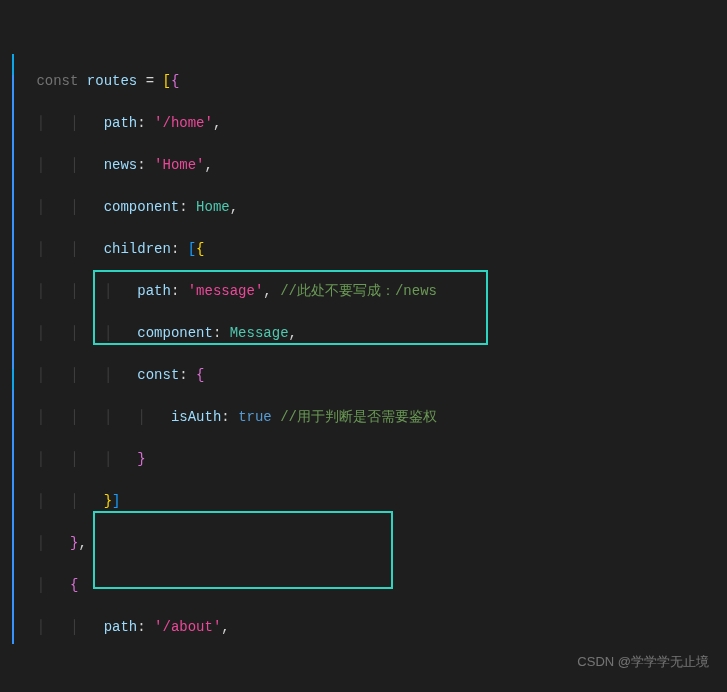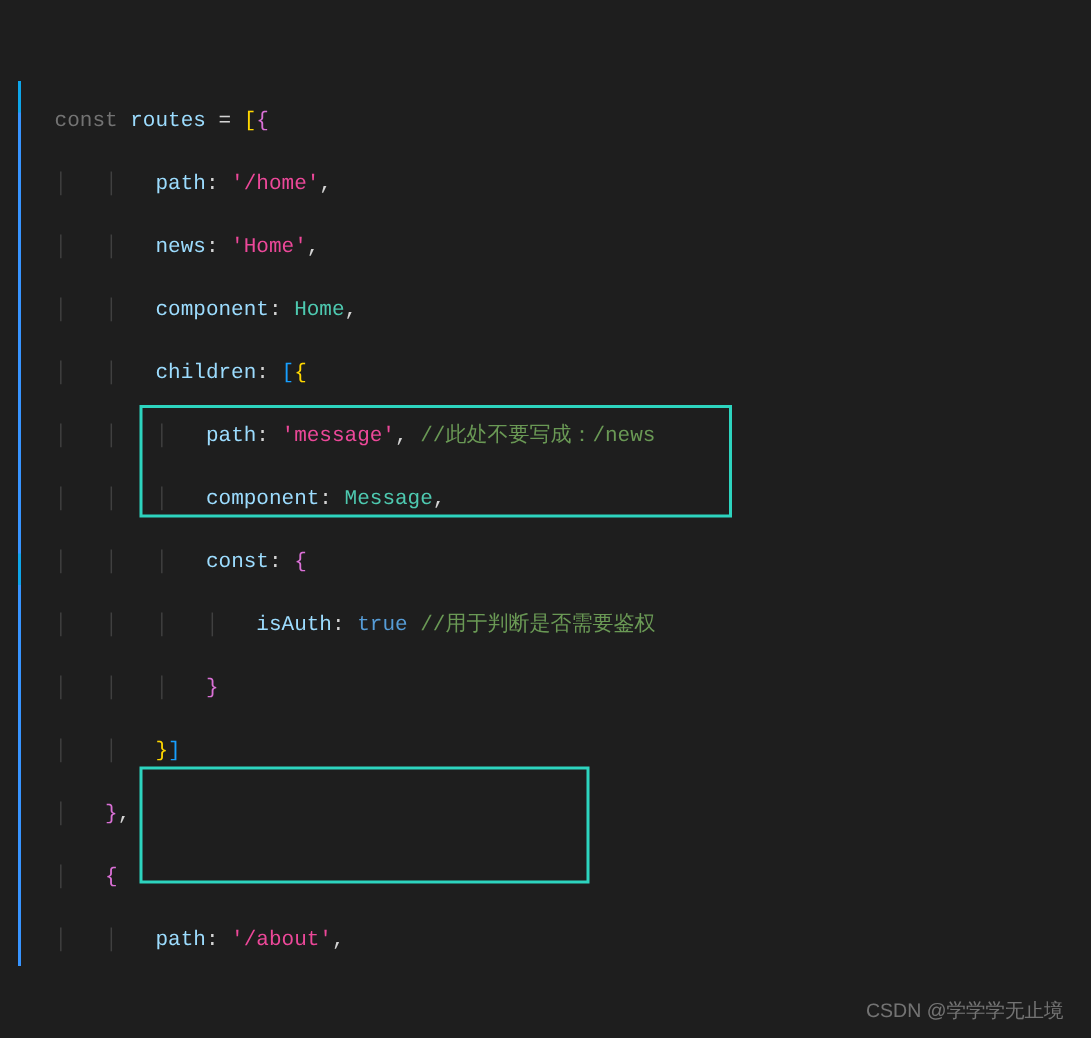"CSDN @学学学无止境" .watermark { bottom: 9px -> 21px }
